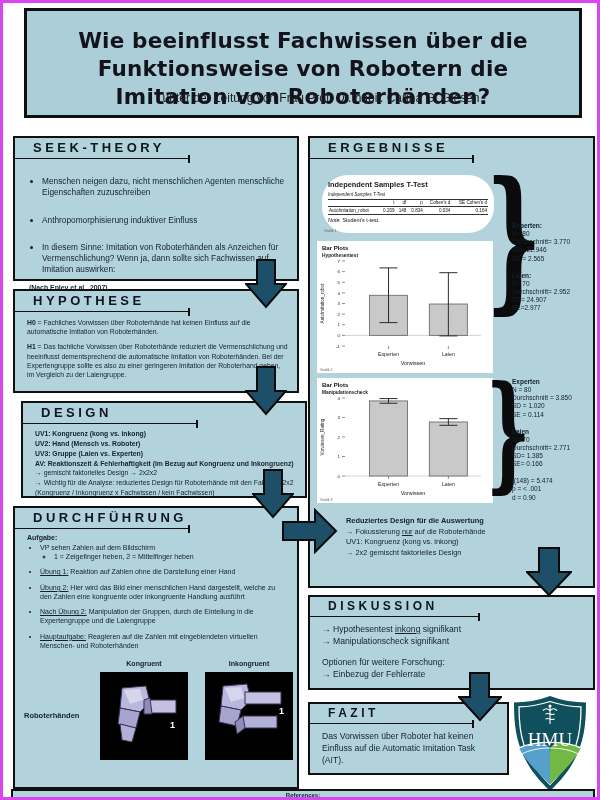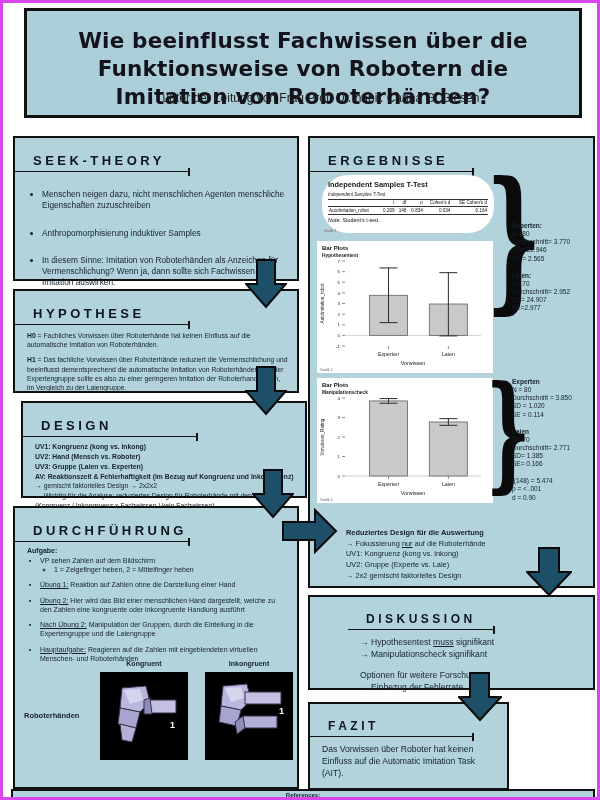"SEEK-THEORY" .heading { margin: 15px 0 0 18px -> 2px 0 0 18px }
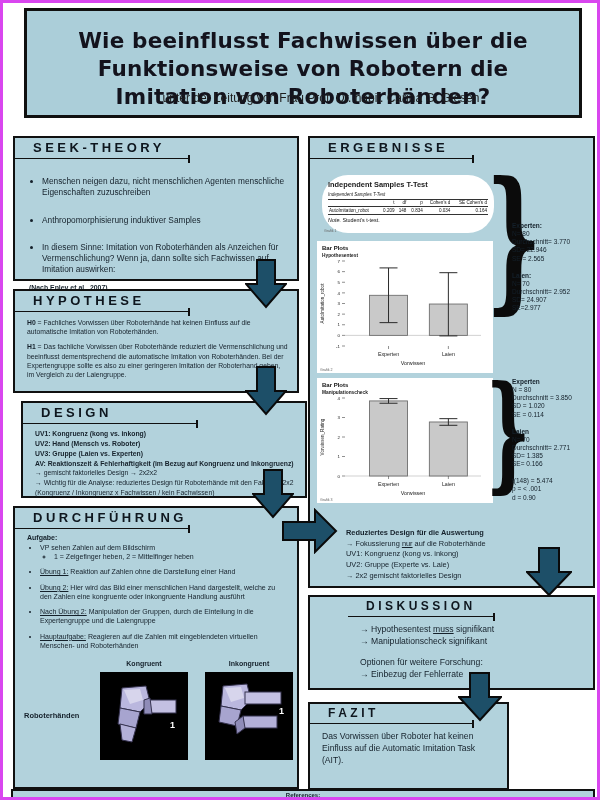"Anthropomorphisierung induktiver Samples" li { text: Samples -> Einfluss }
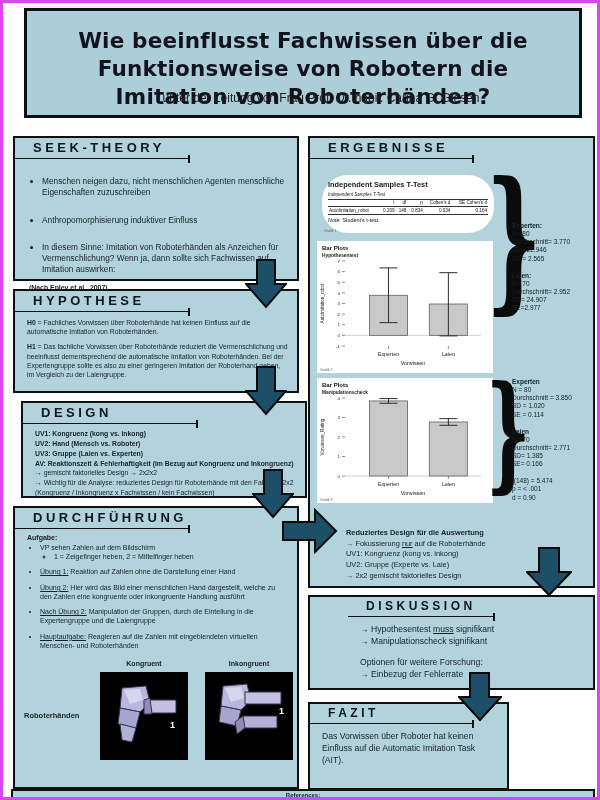"Reduziertes Design für die Auswertung" .reduz { top: 390px -> 378px }
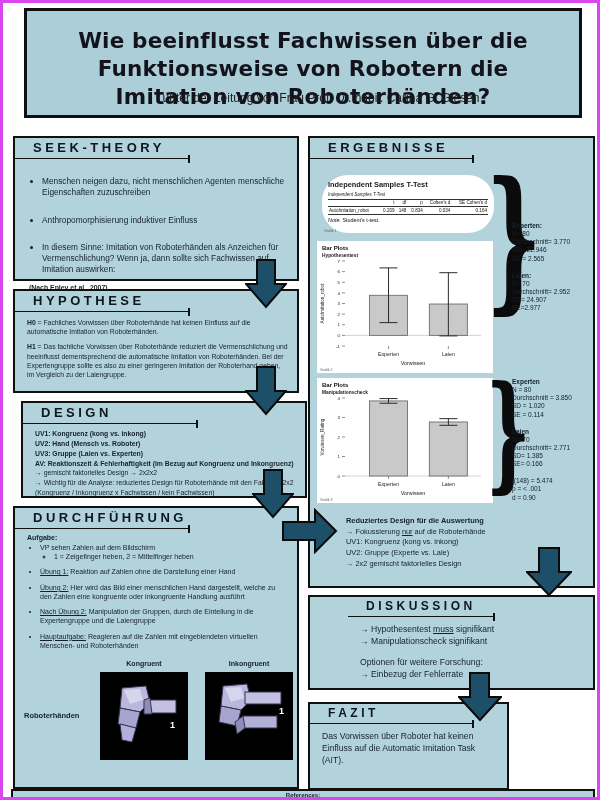"UV2: Gruppe (Experte vs. Laie)" div { html: <div>UV2: Gruppe (Experte vs. Laie)</div> -> none }
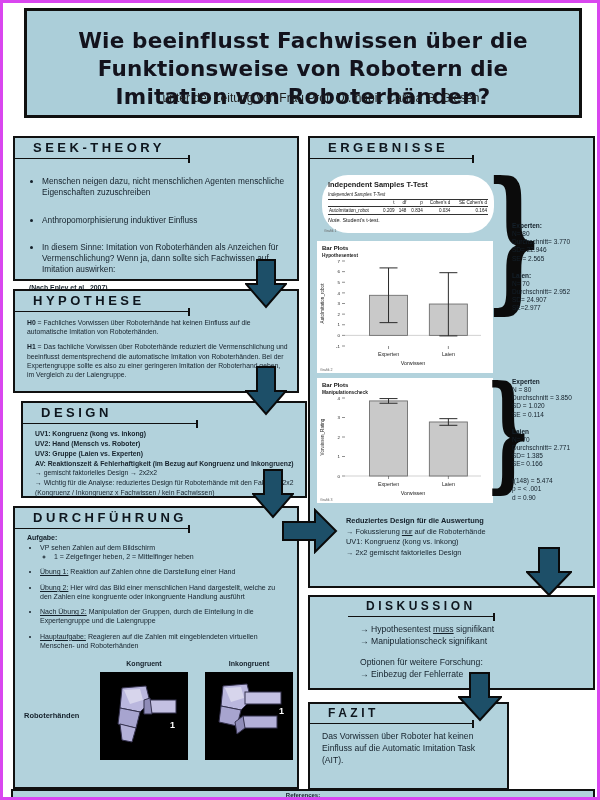"DISKUSSION" .disk { padding-left: 38px -> none }
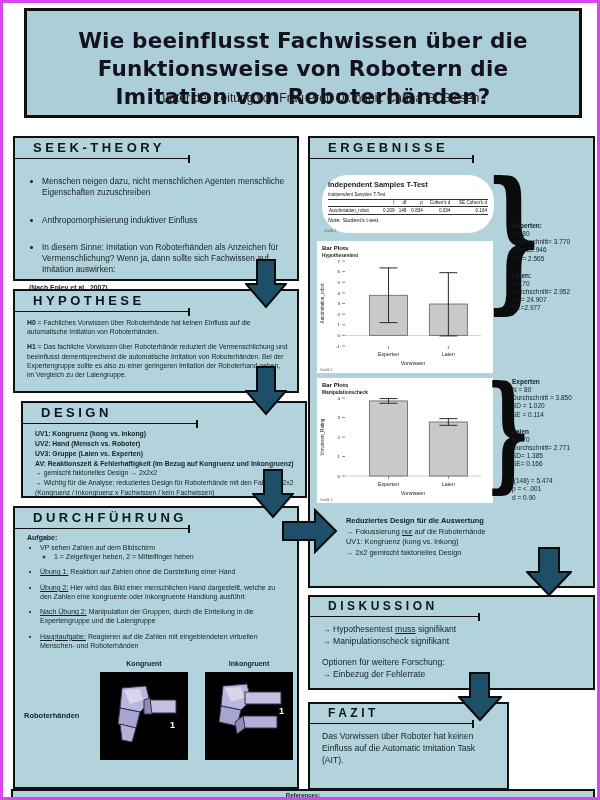"muss" span.ulab { text: muss -> inkong }
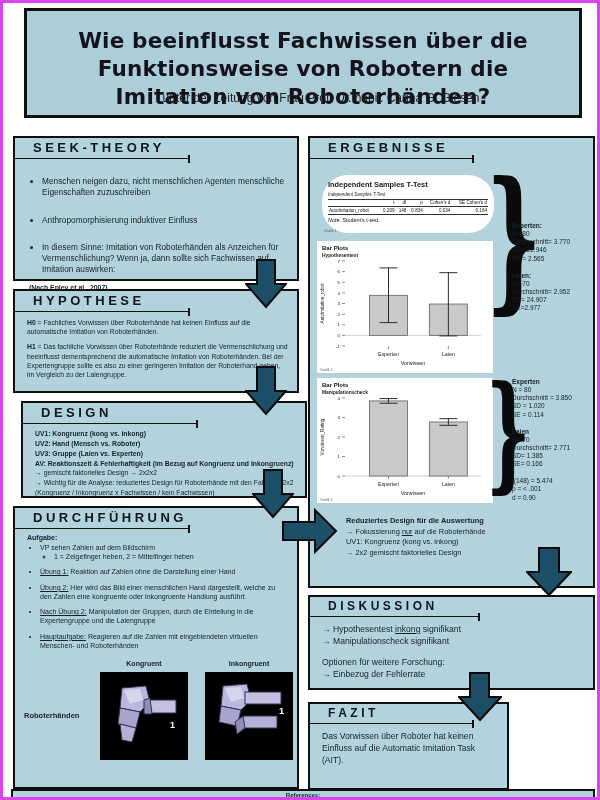"FAZIT" .fazit { height: 88px -> 73px }
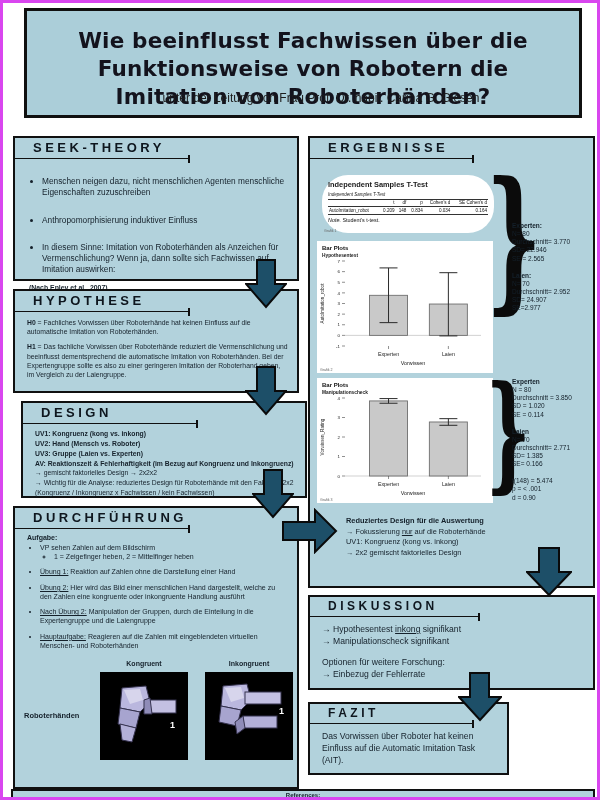"HMU" div.logo { html: none -> <div> <svg> <path></path> <path></path> <path></path> <path></path> <path></path> <path></path> <g> <line></line> <circle></circle> <path></path> <path></path> <path></path> </g> <text>HMU</text> </svg> </div> }
